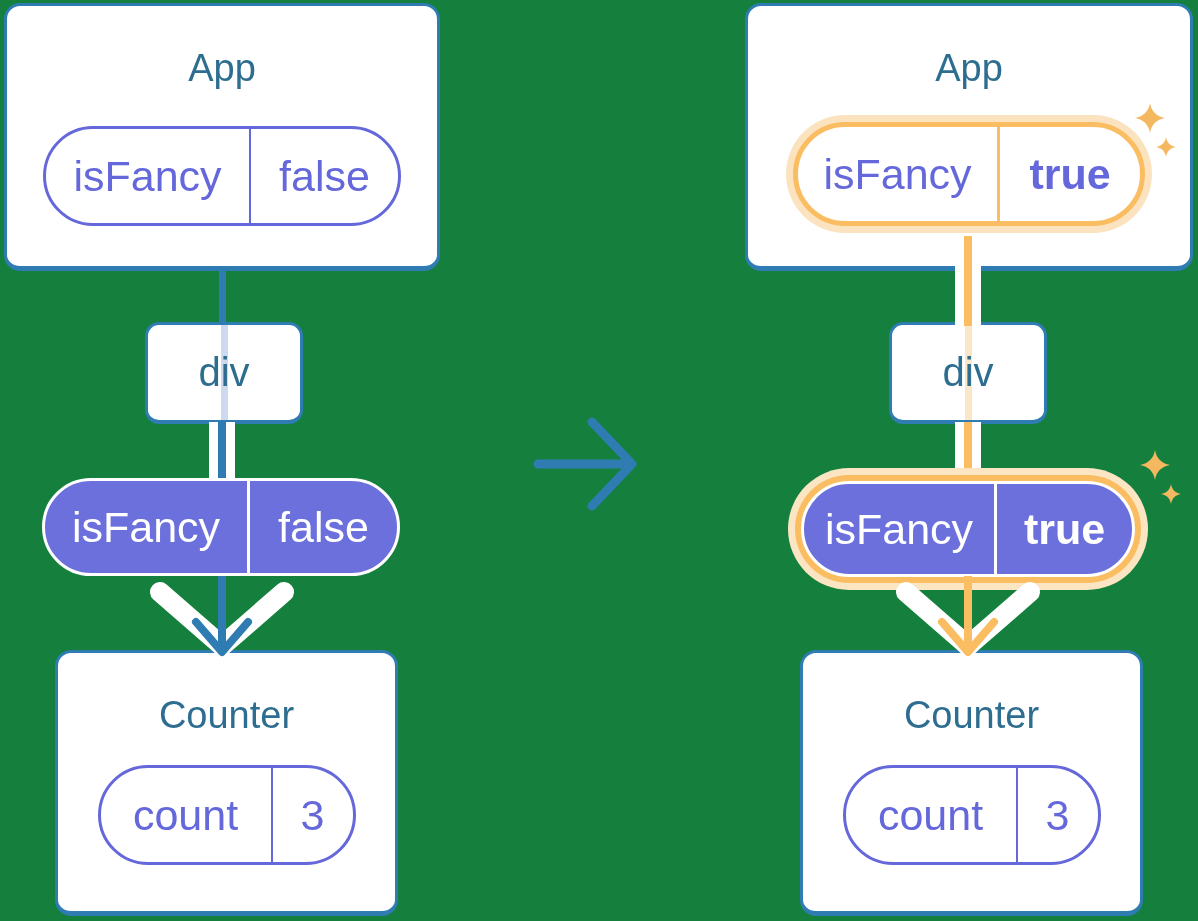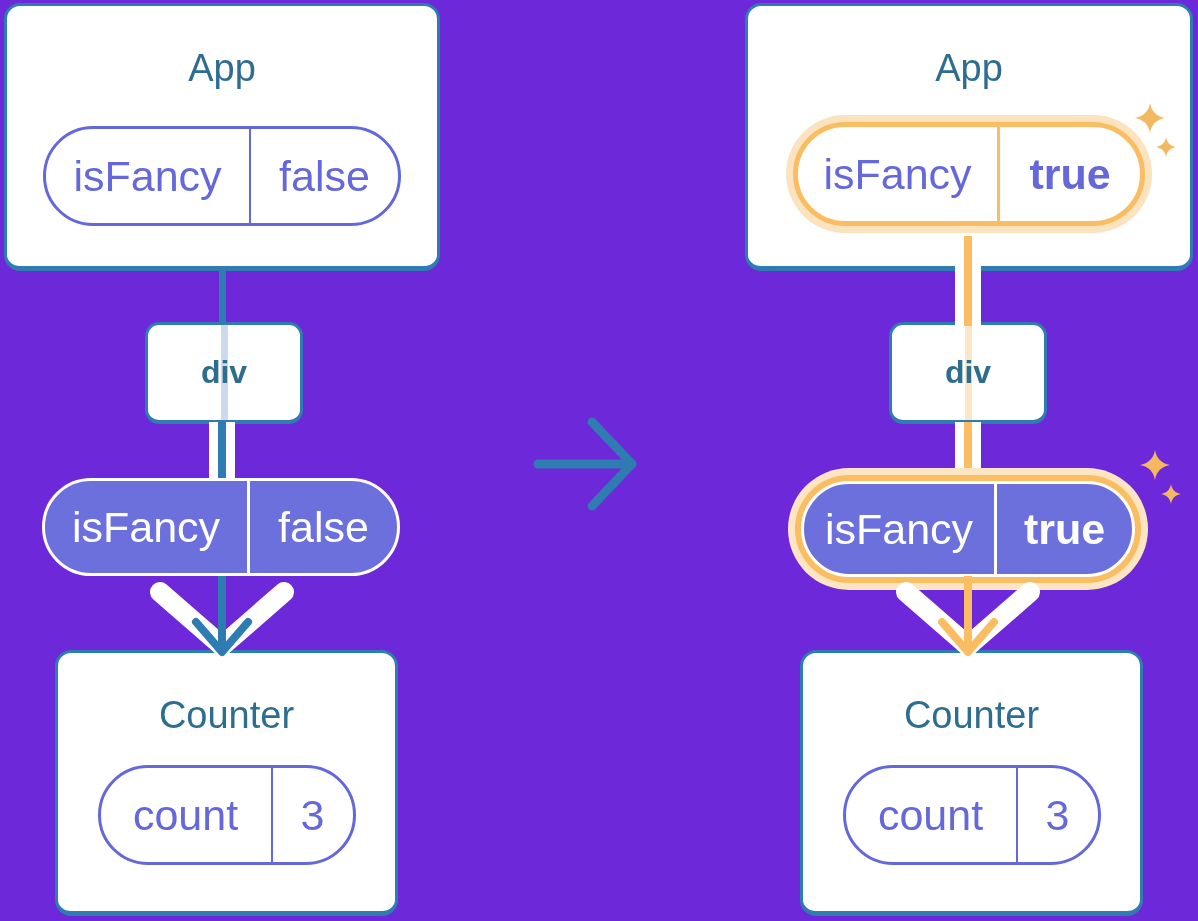"App" .canvas { background: #6d28d9 -> #15803d }
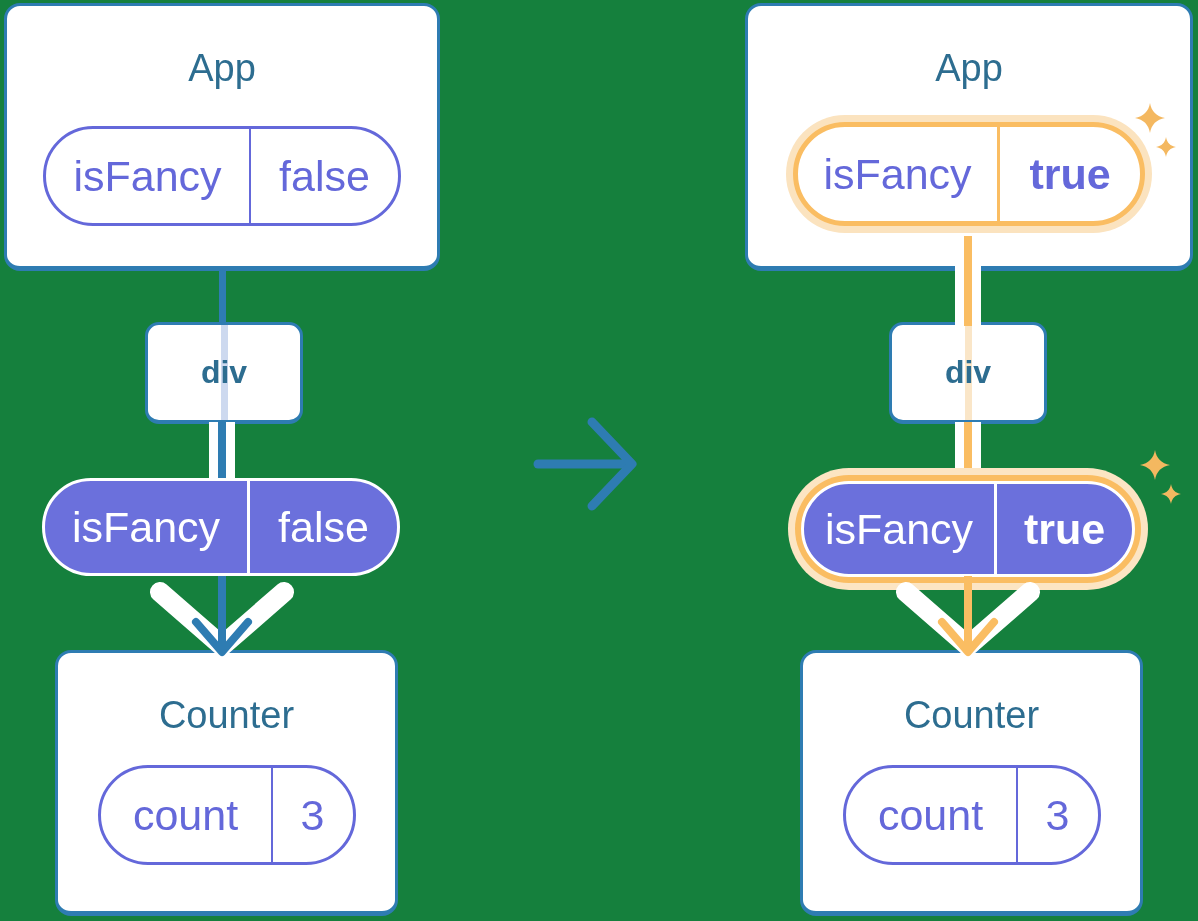"div" .node-label { font-size: 32px -> 40px; font-weight: 700 -> 400 }
